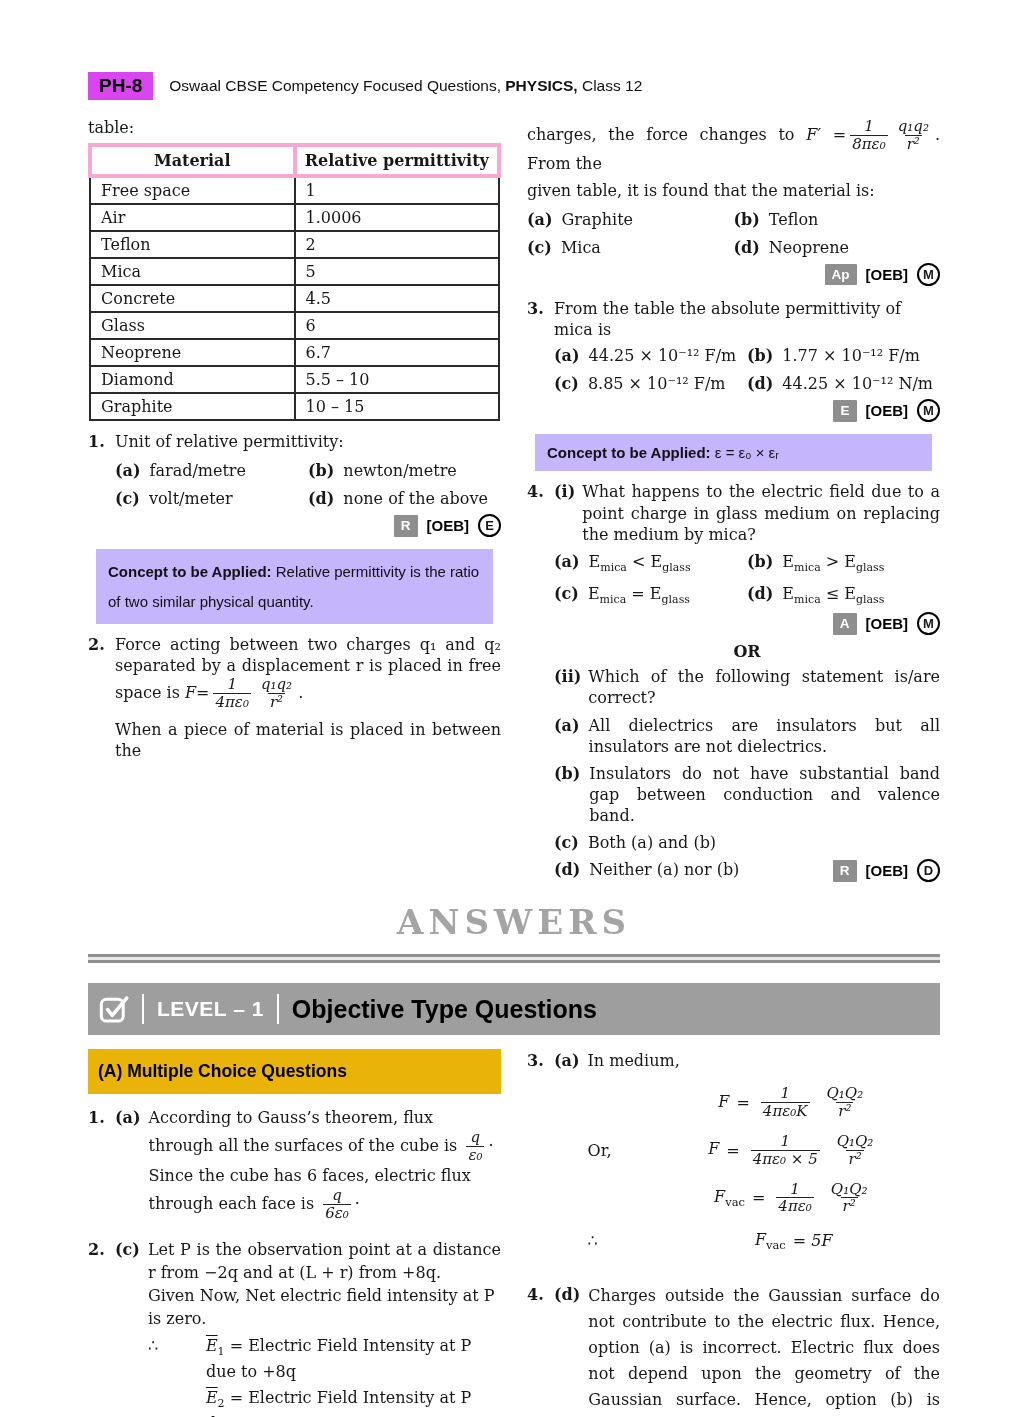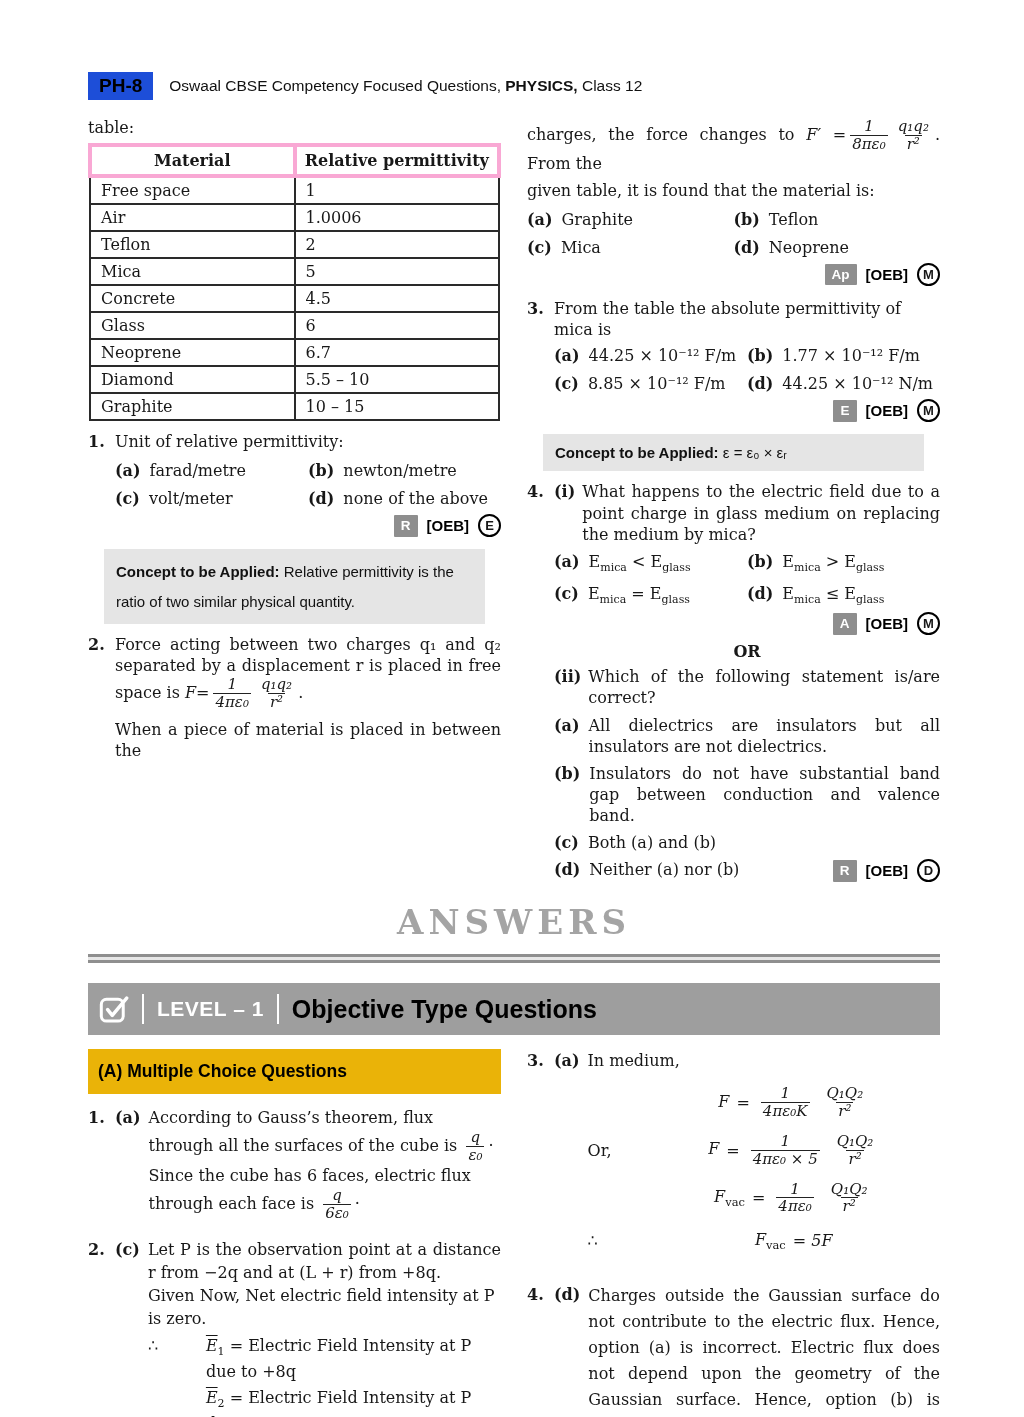"PH-8" .ph-badge { background: #1d4ed8 -> #d946ef }
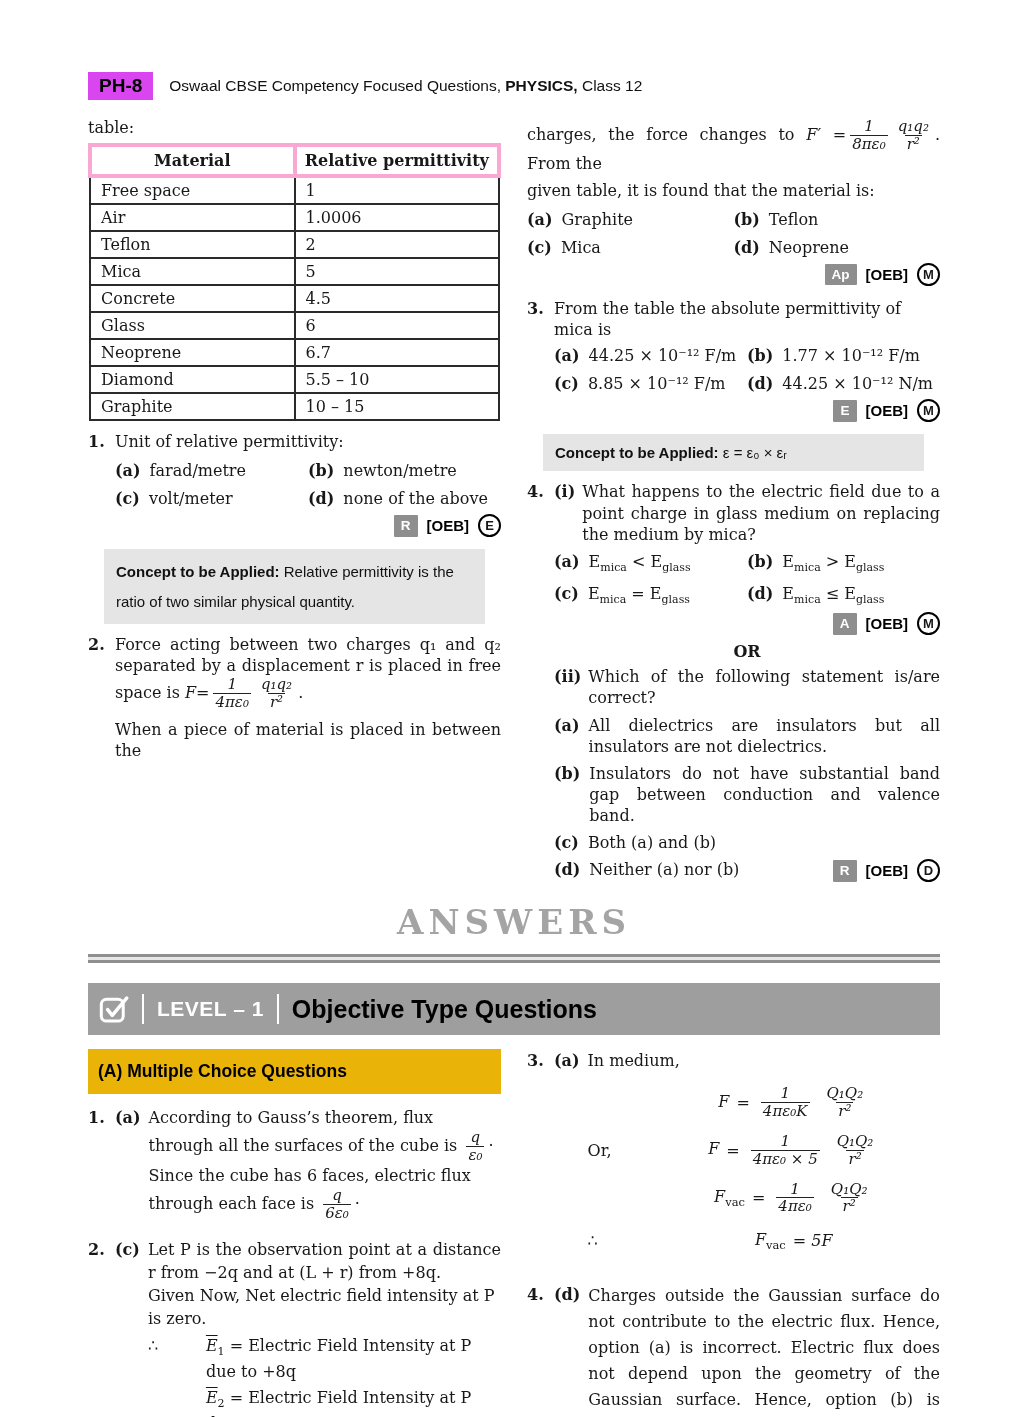"Concept to be Applied: ε" .concept { background: #e5e5e5 -> #c4b5fd; margin: 10px 16px 4px -> 10px 8px 4px }
